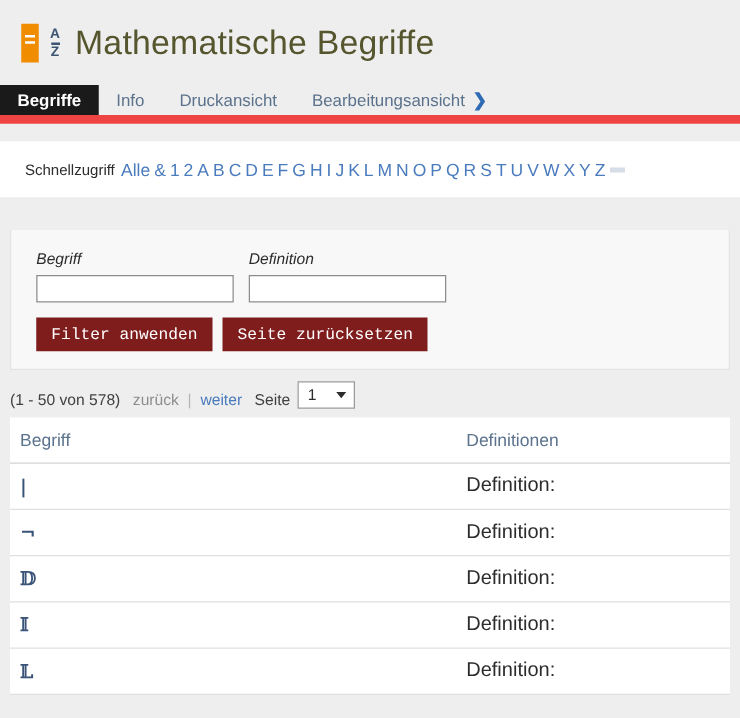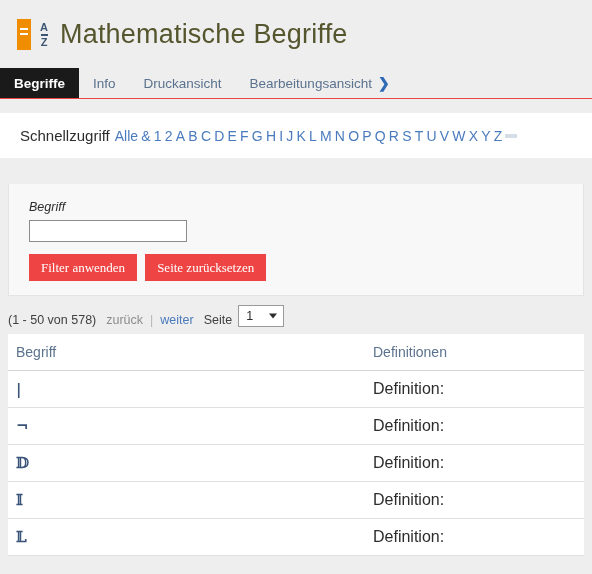"Begriffe" .tabbar { border-bottom: 1px solid #ef4444 -> 7px solid #ef4444 }
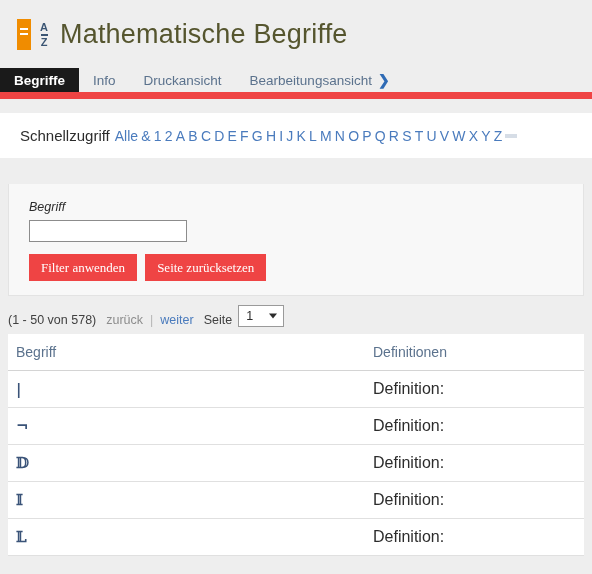"Schnellzugriff" .qa-label { font-size: 15px -> 12px }
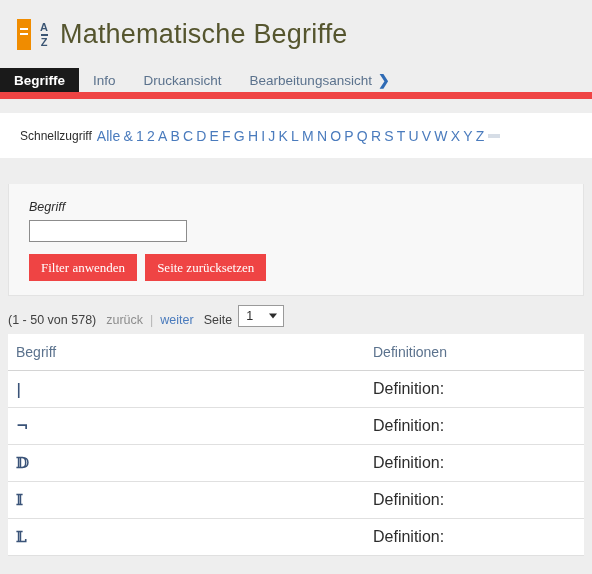"Definition" div.field { html: none -> <div> <label>Definition</label> <input> </div> }
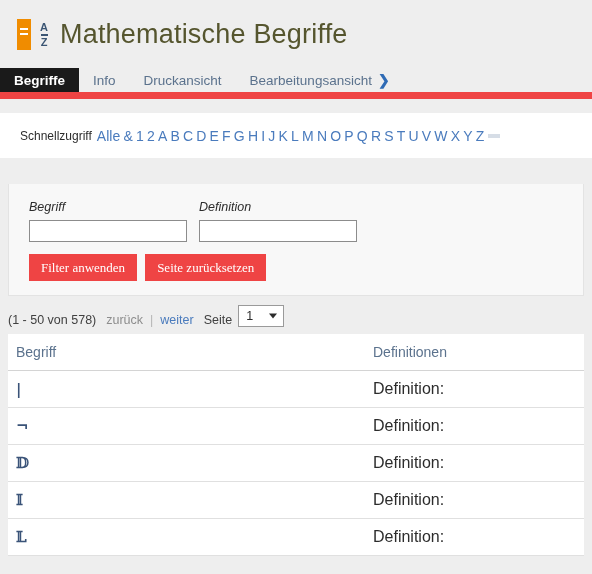"Filter anwenden" .btn { background: #ef4444 -> #7f1d1d; font-family: Liberation Serif, serif -> Liberation Mono, monospace }
